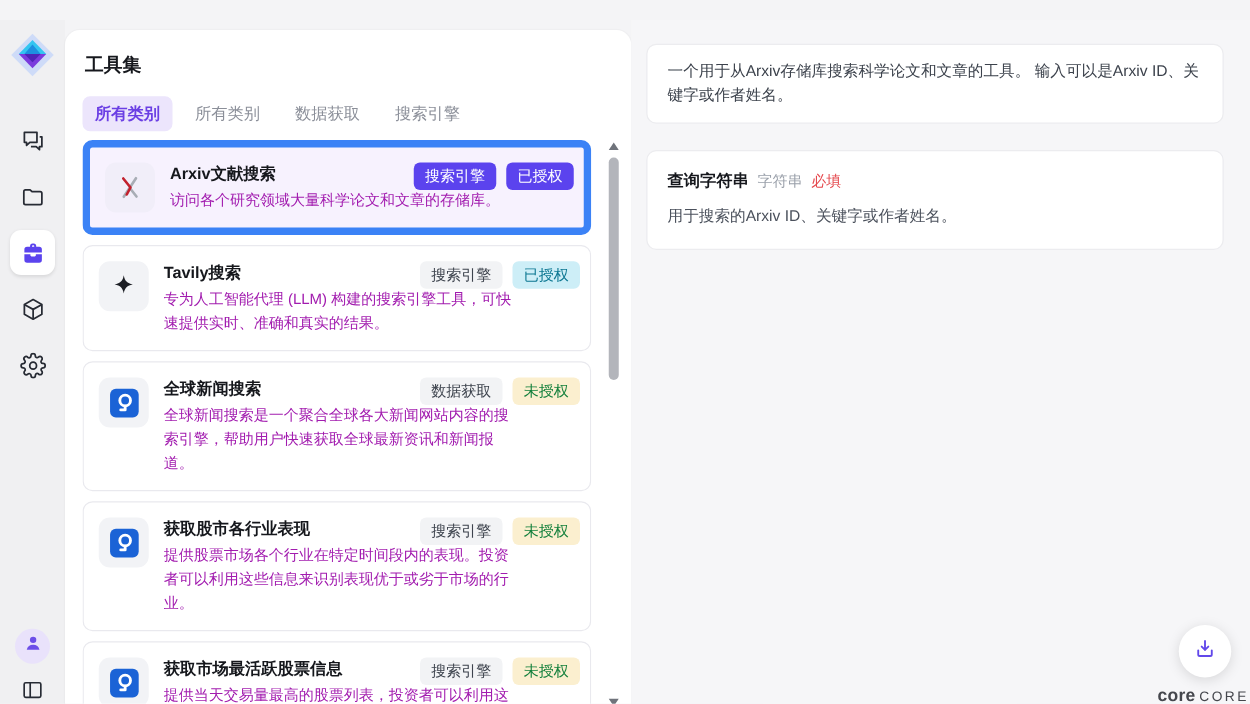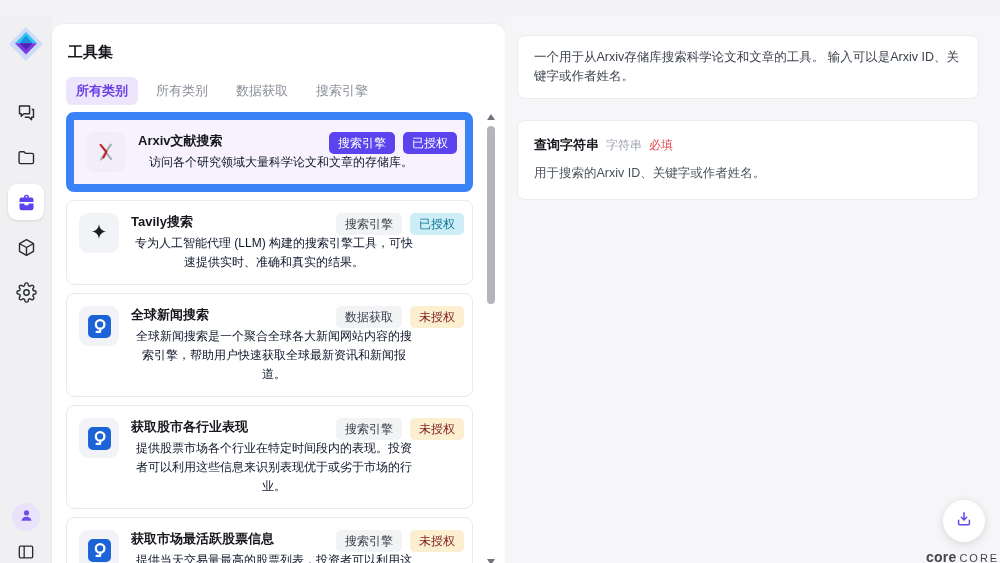"Arxiv文献搜索" .card.selected { border: 8px solid #3b82f6 -> 6px solid #3b82f6 }
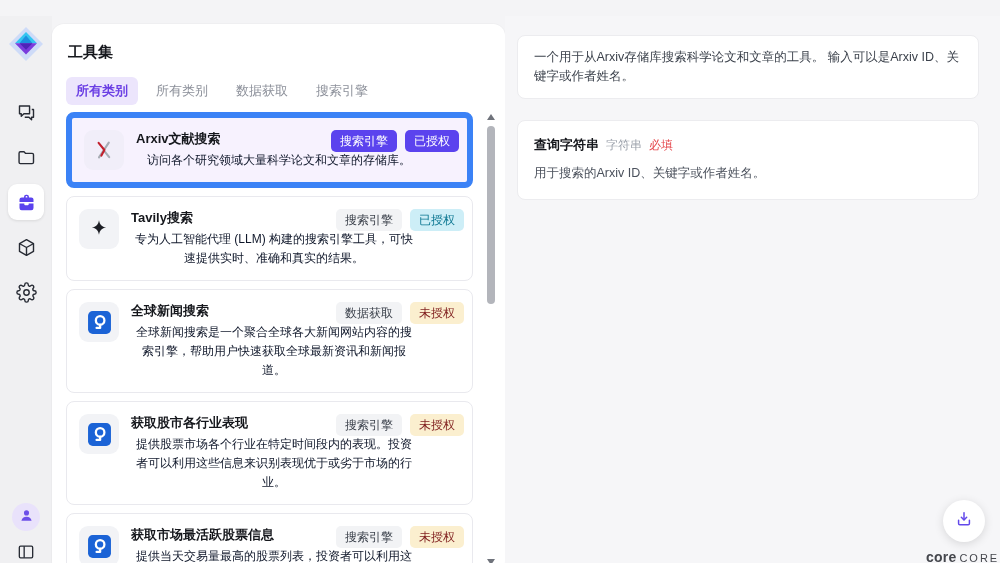"访问各个研究领域大量科学论文和文章的存储库。" .card-desc { color: #0f172a -> #a21caf; text-align: center -> none }
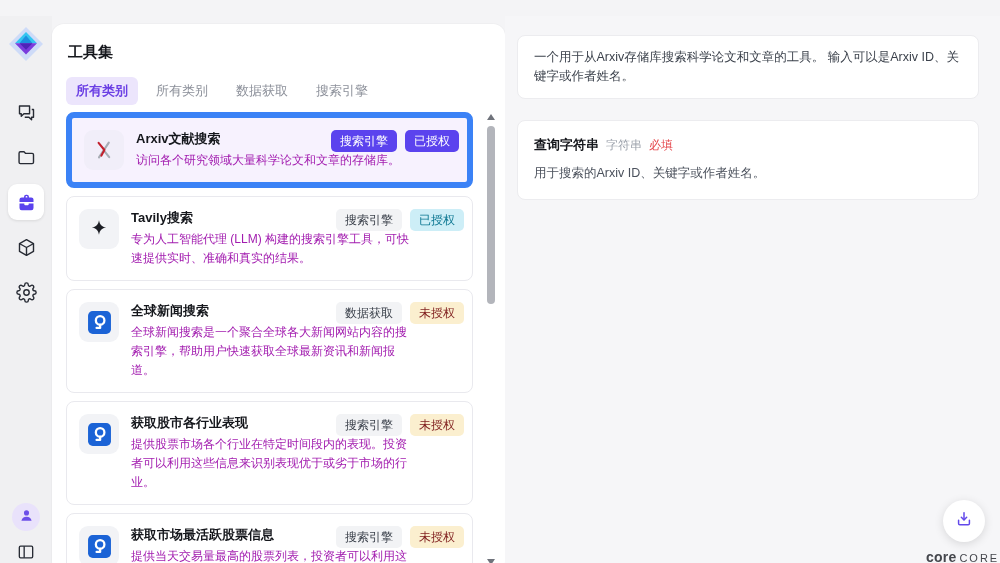"未授权" .badge-yellow { color: #7f1d1d -> #15803d }
